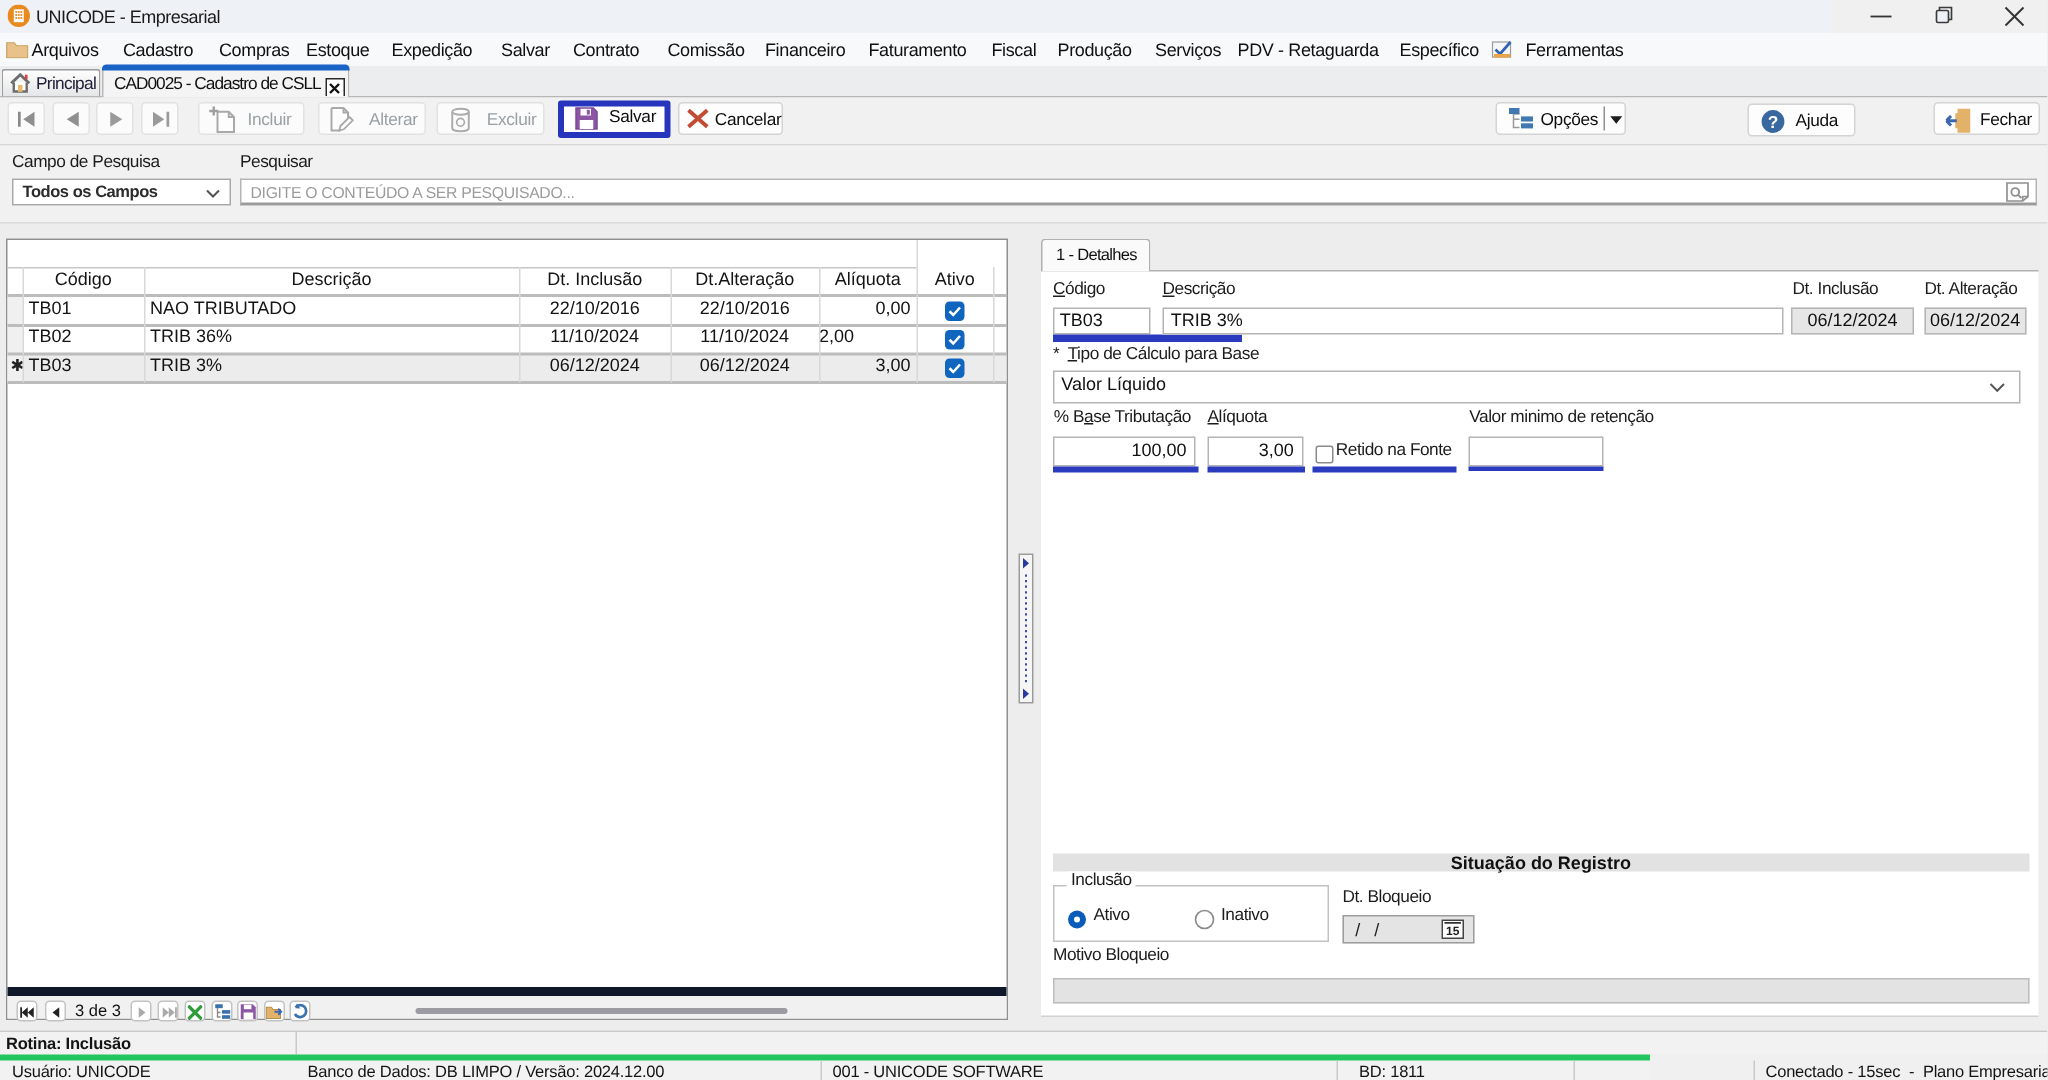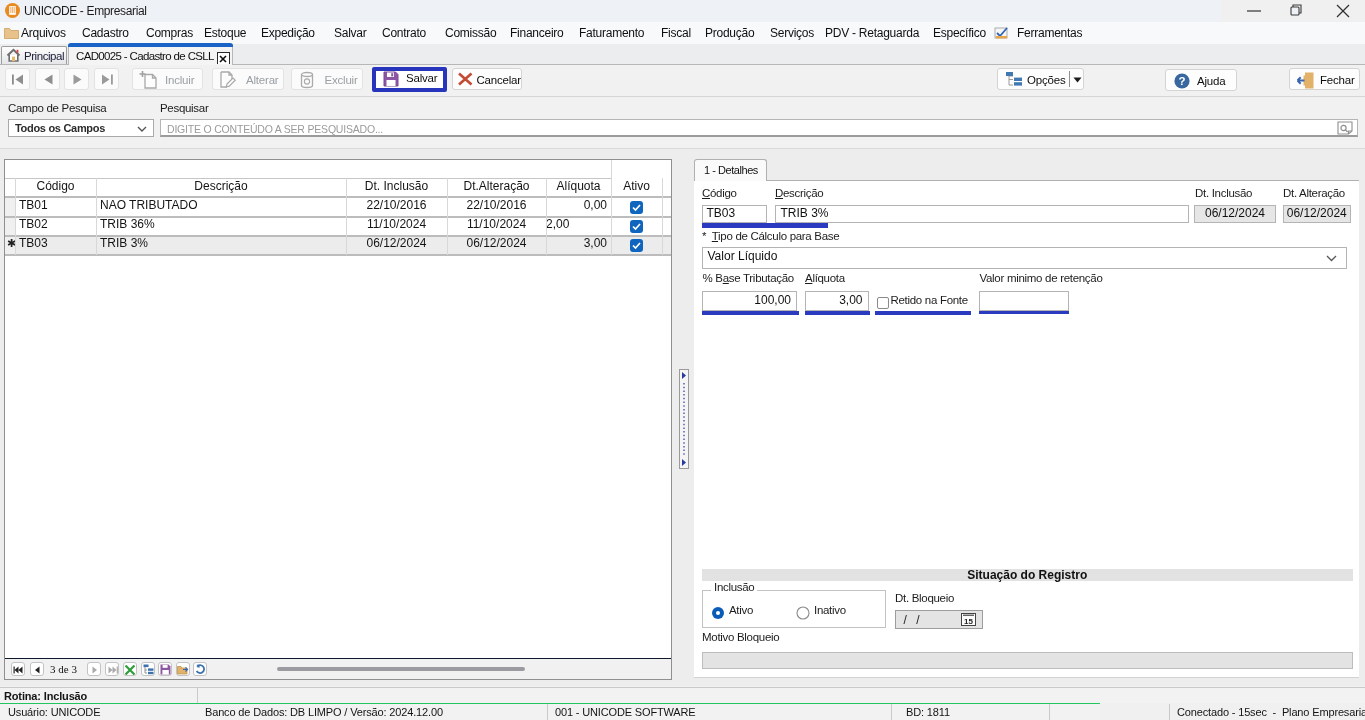"3 de 3" #pager { border-top: 1px solid #0f172a -> 6px solid #0f172a; font-family: Liberation Serif, serif -> none }
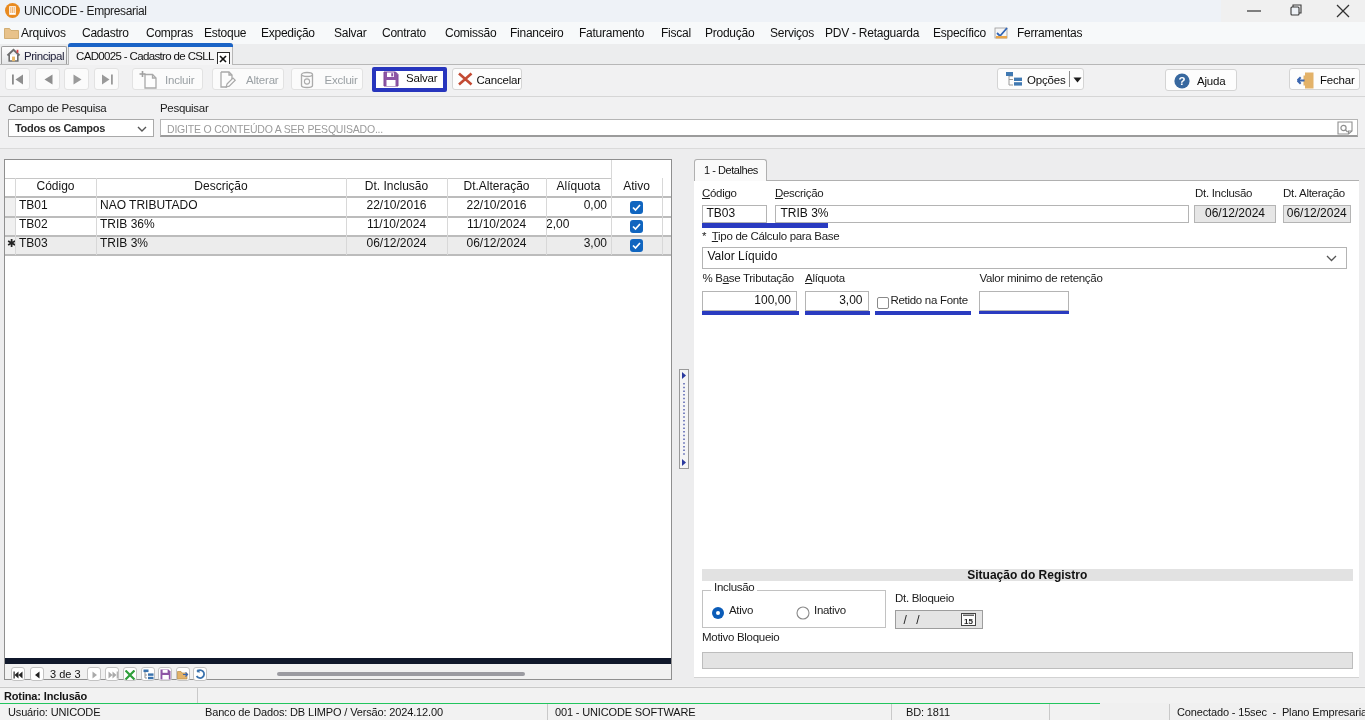"Usuário: UNICODE" #status2 { border-top: 1px solid #22c55e -> 4px solid #22c55e }
